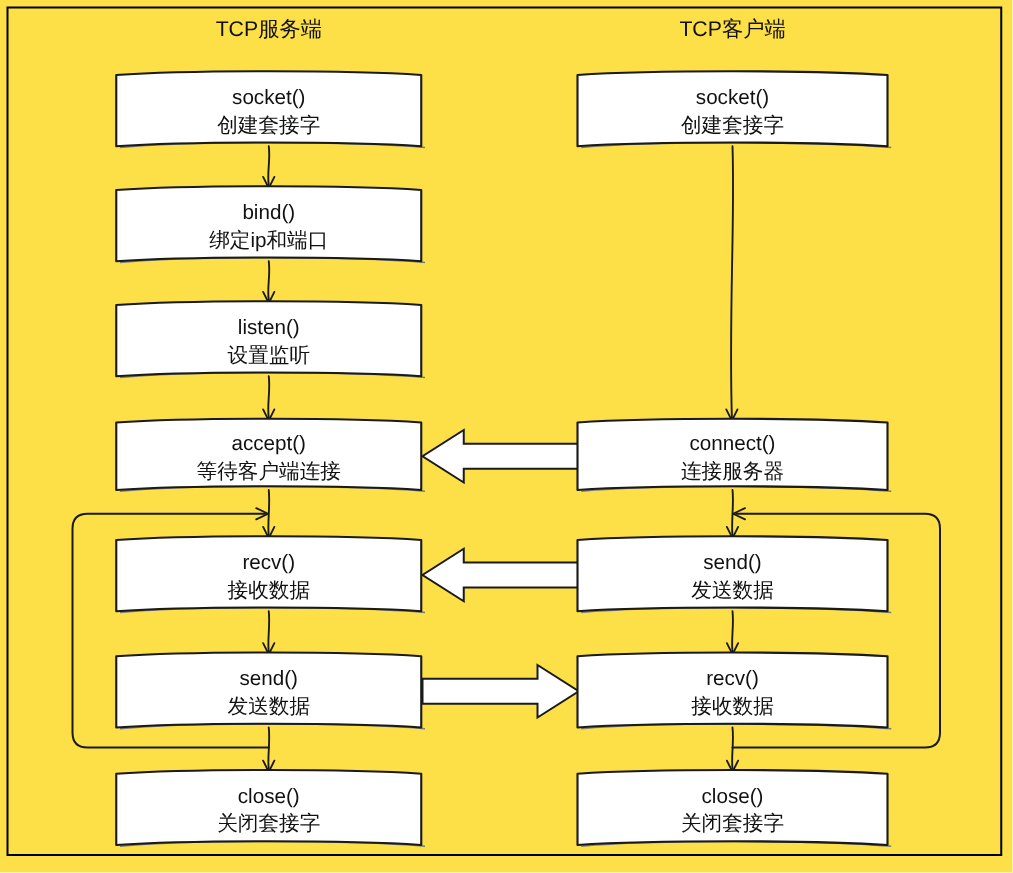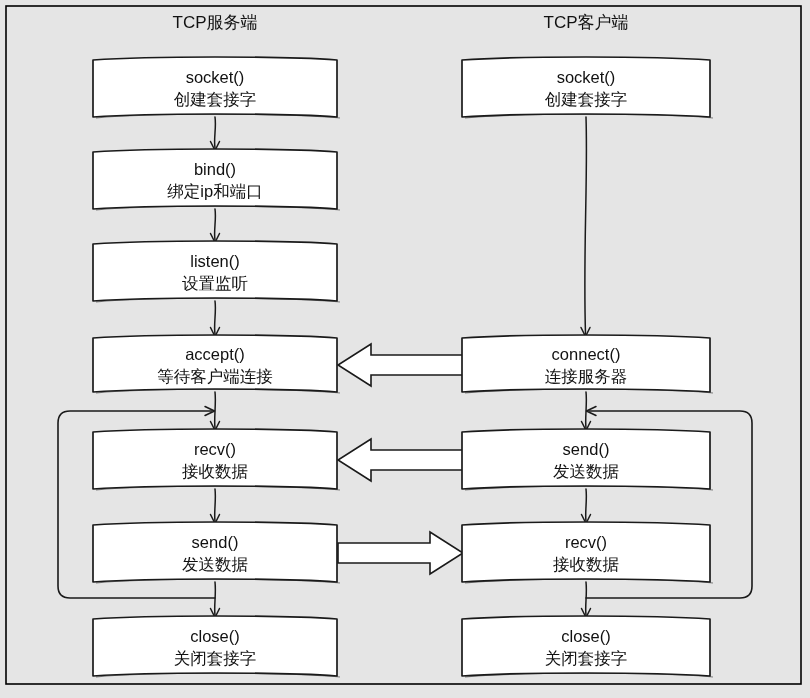"TCP服务端" #diagram-root { background: #e5e5e5 -> #fde047 }
